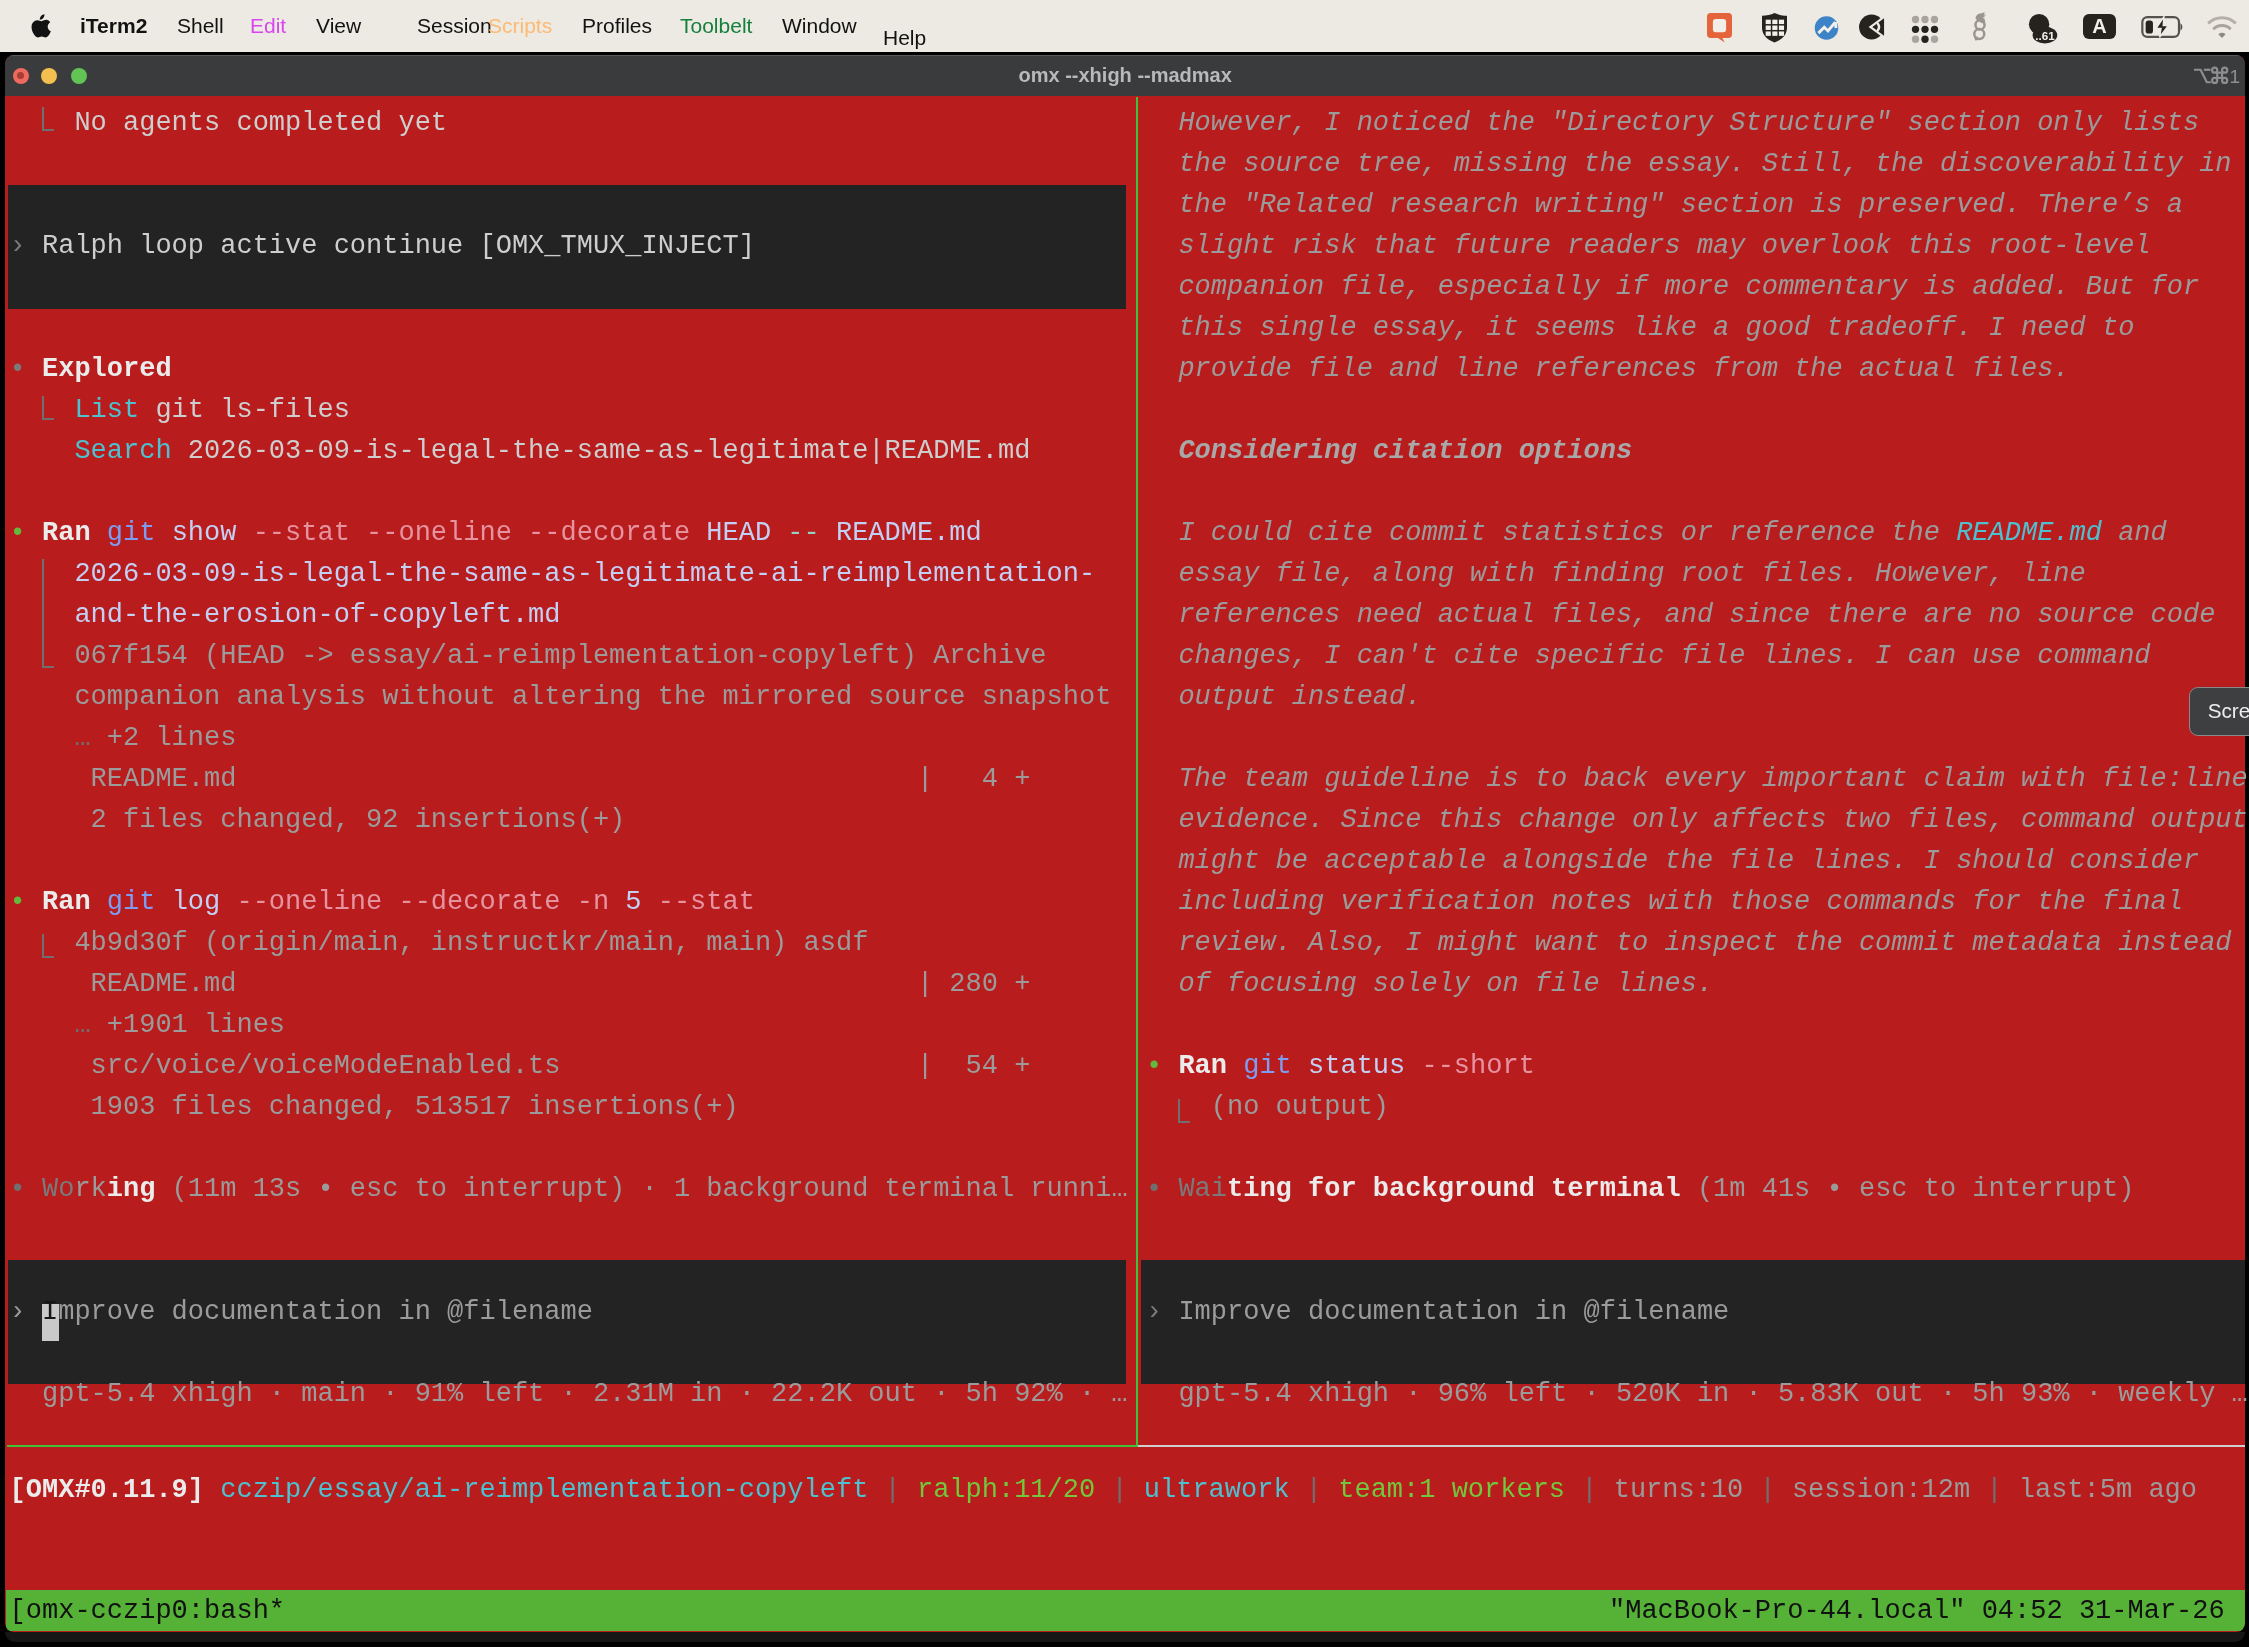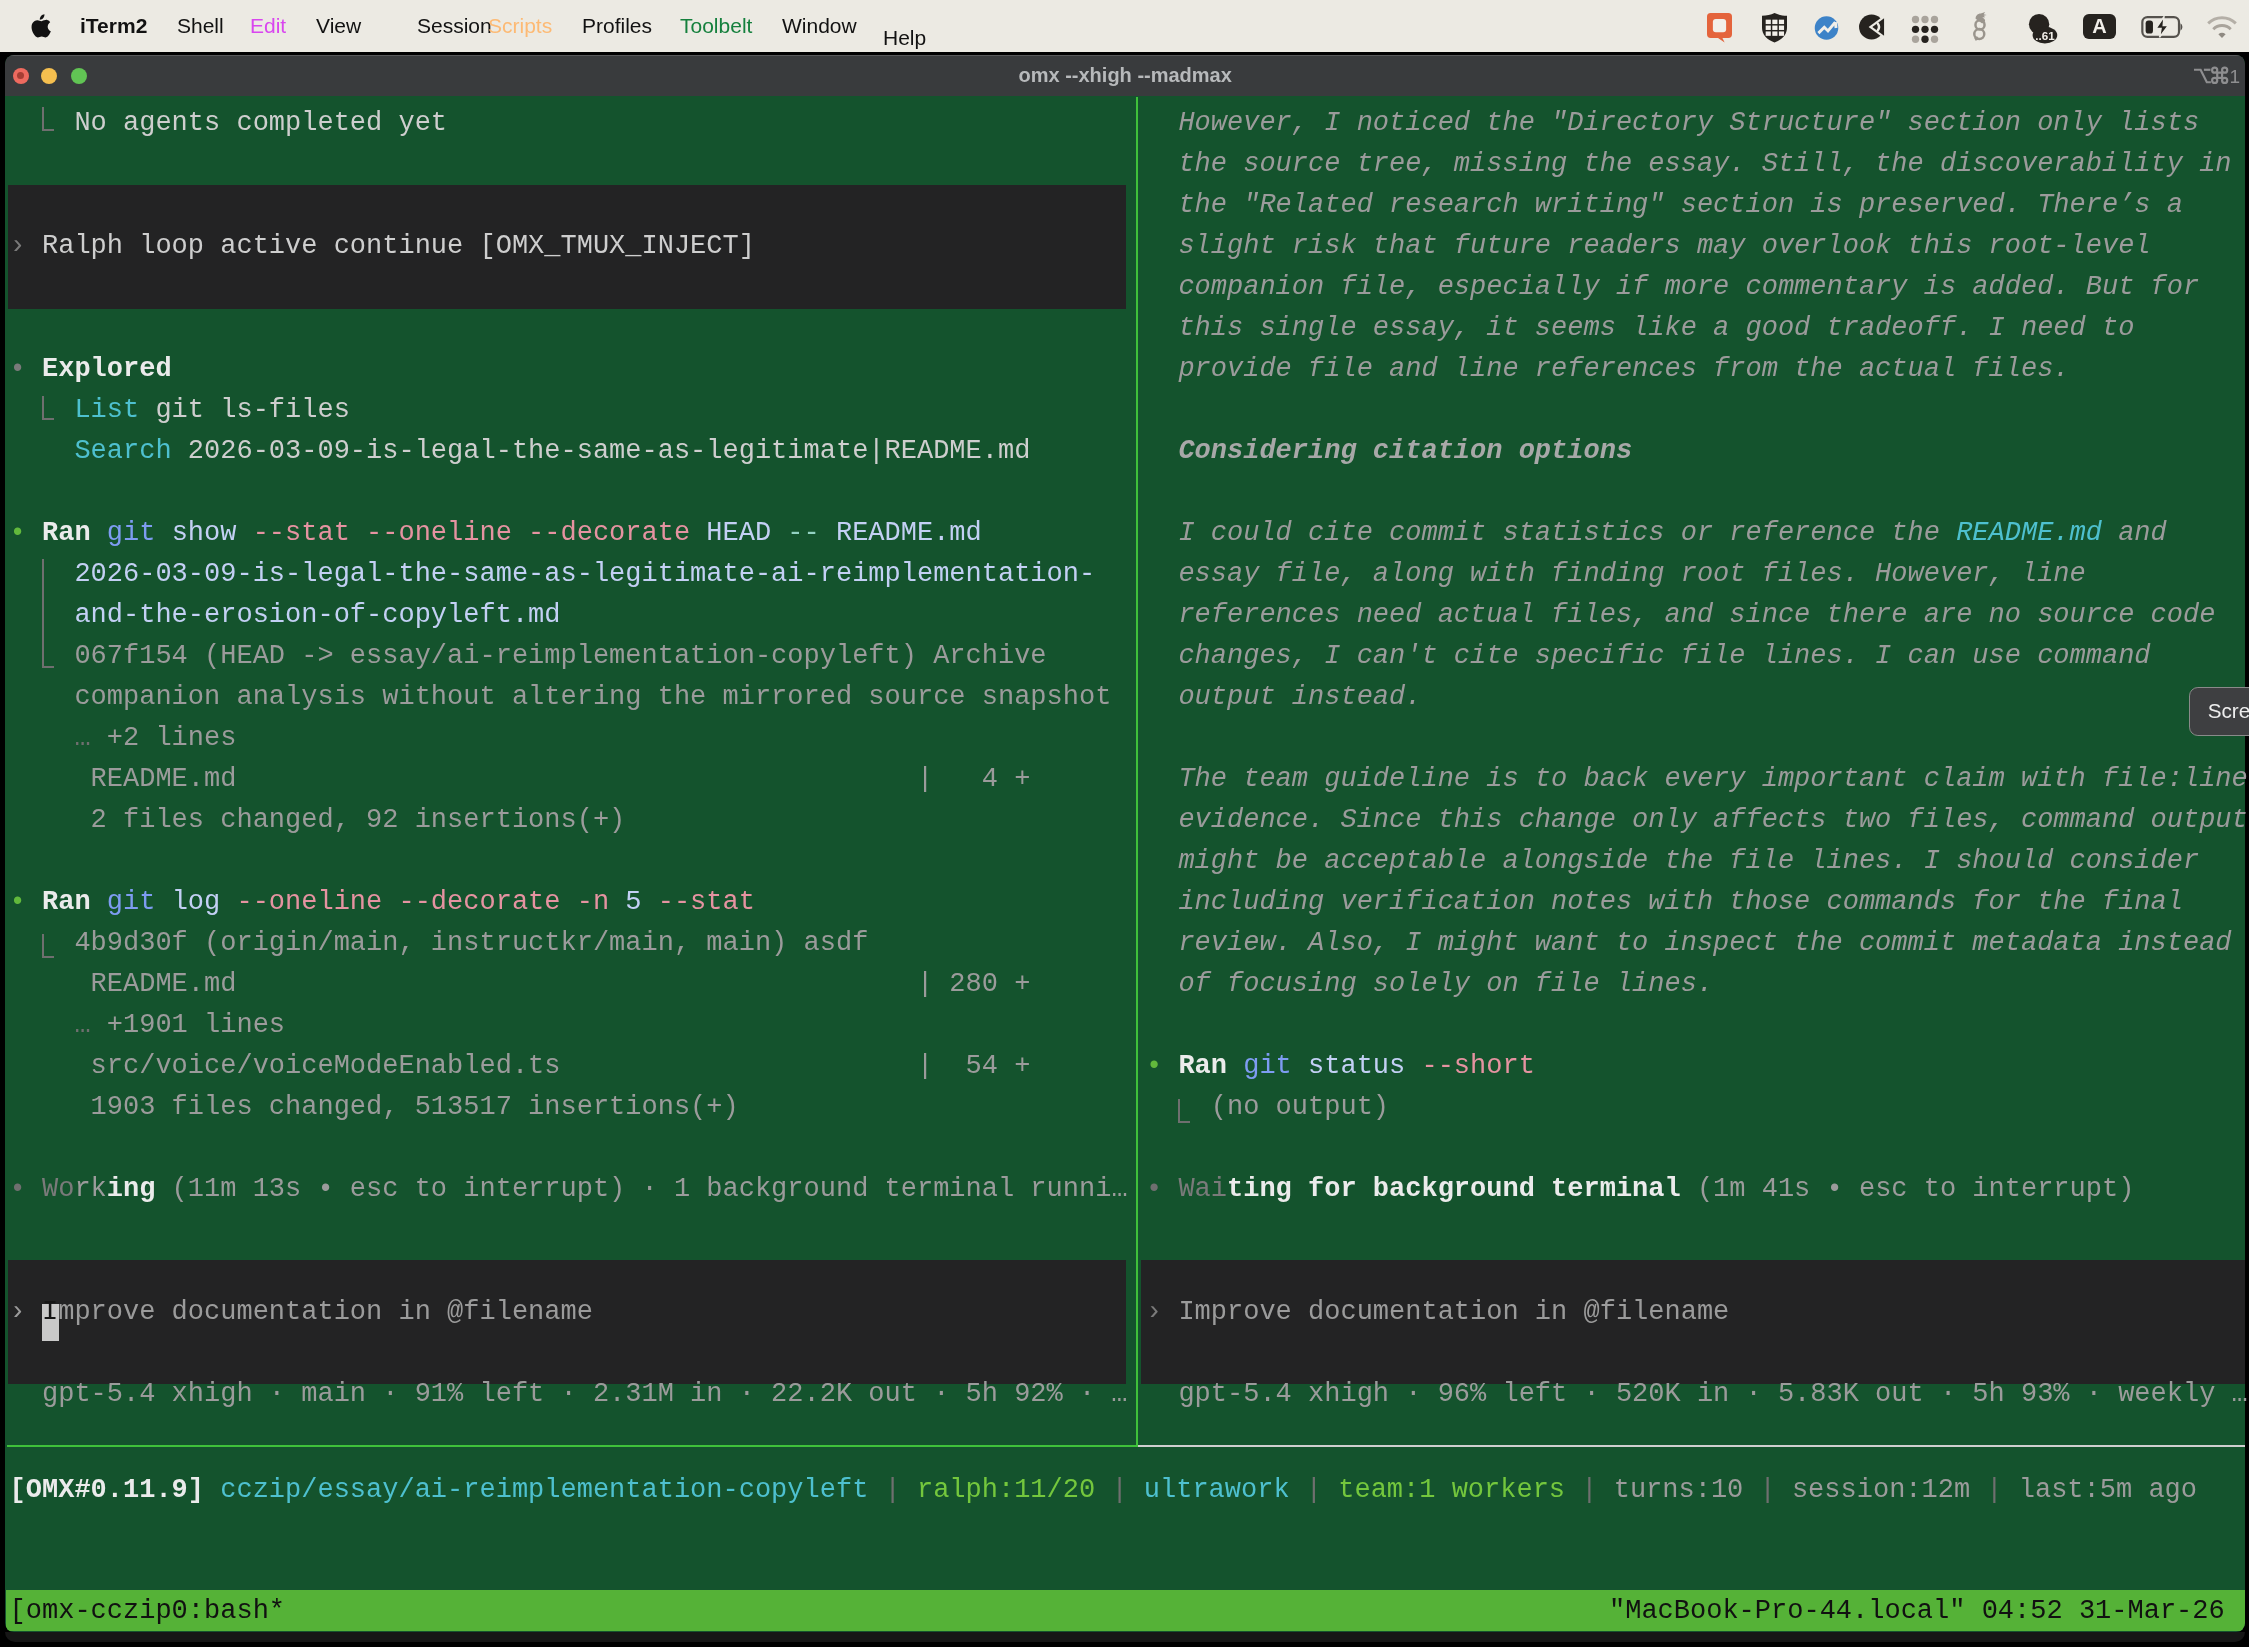"omx --xhigh --madmax" div.abs { background: #14532d -> #b91c1c }
